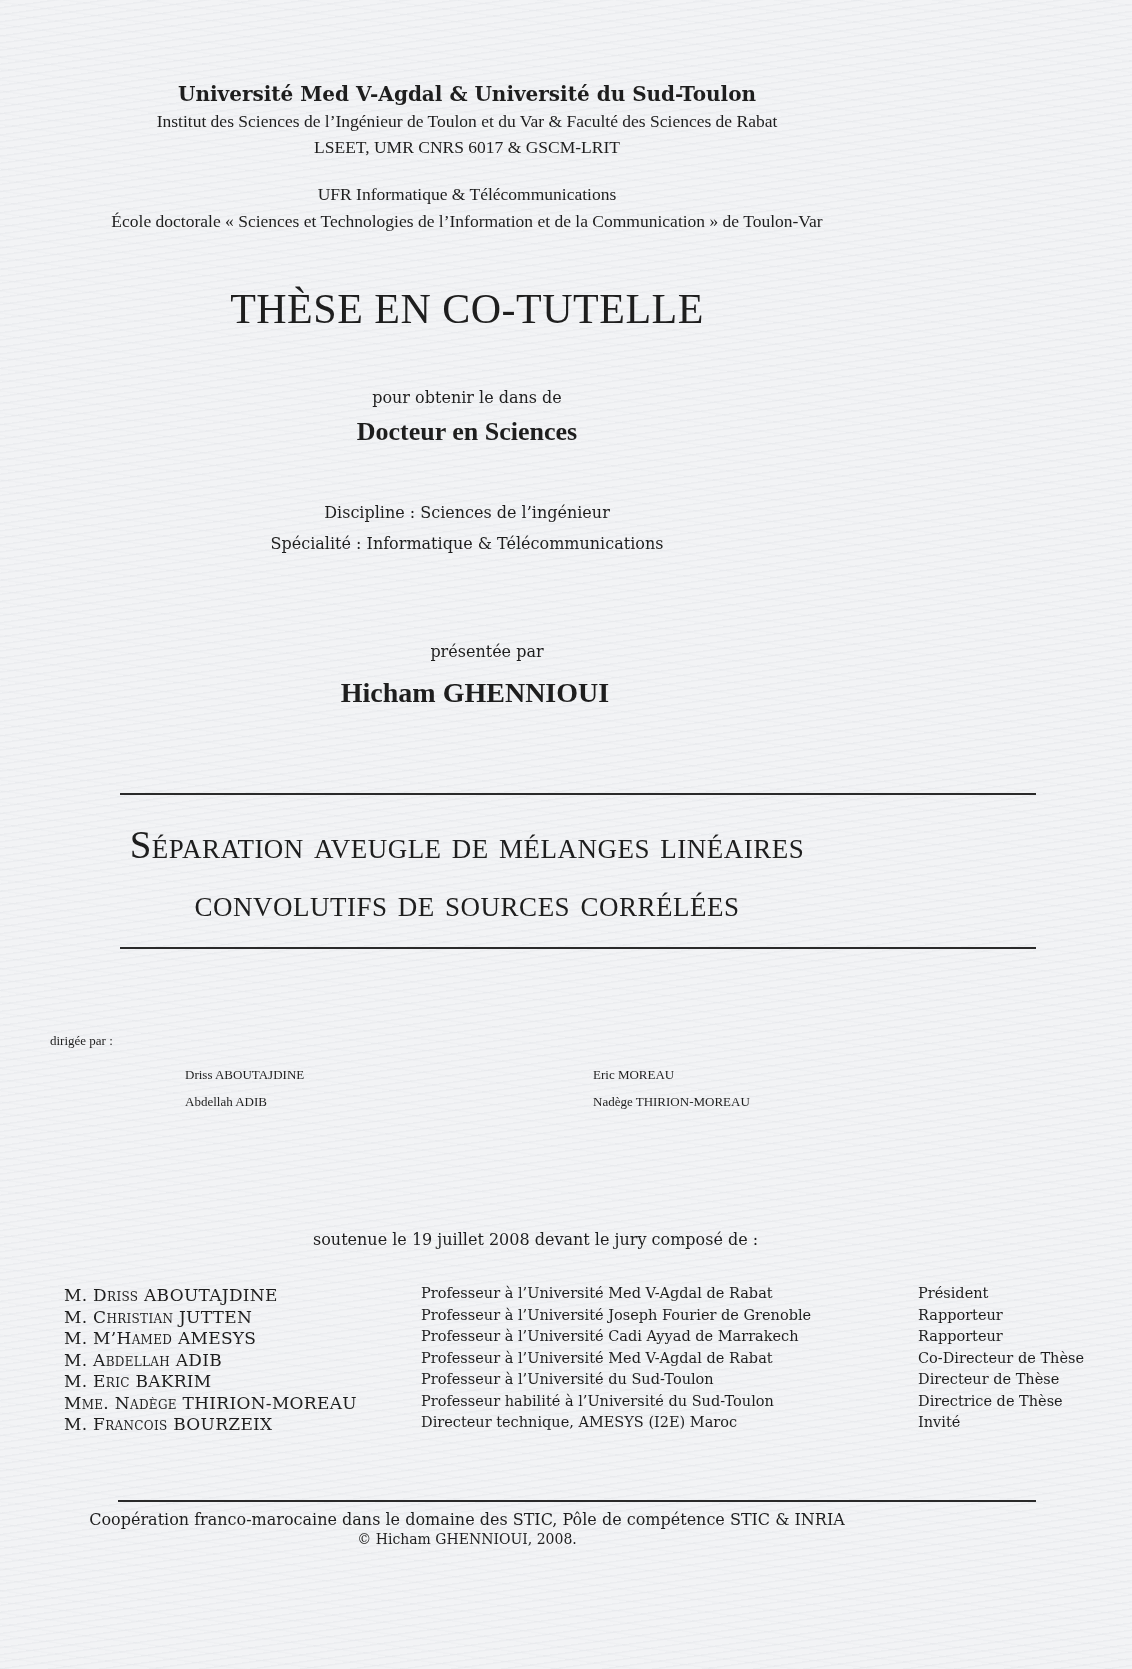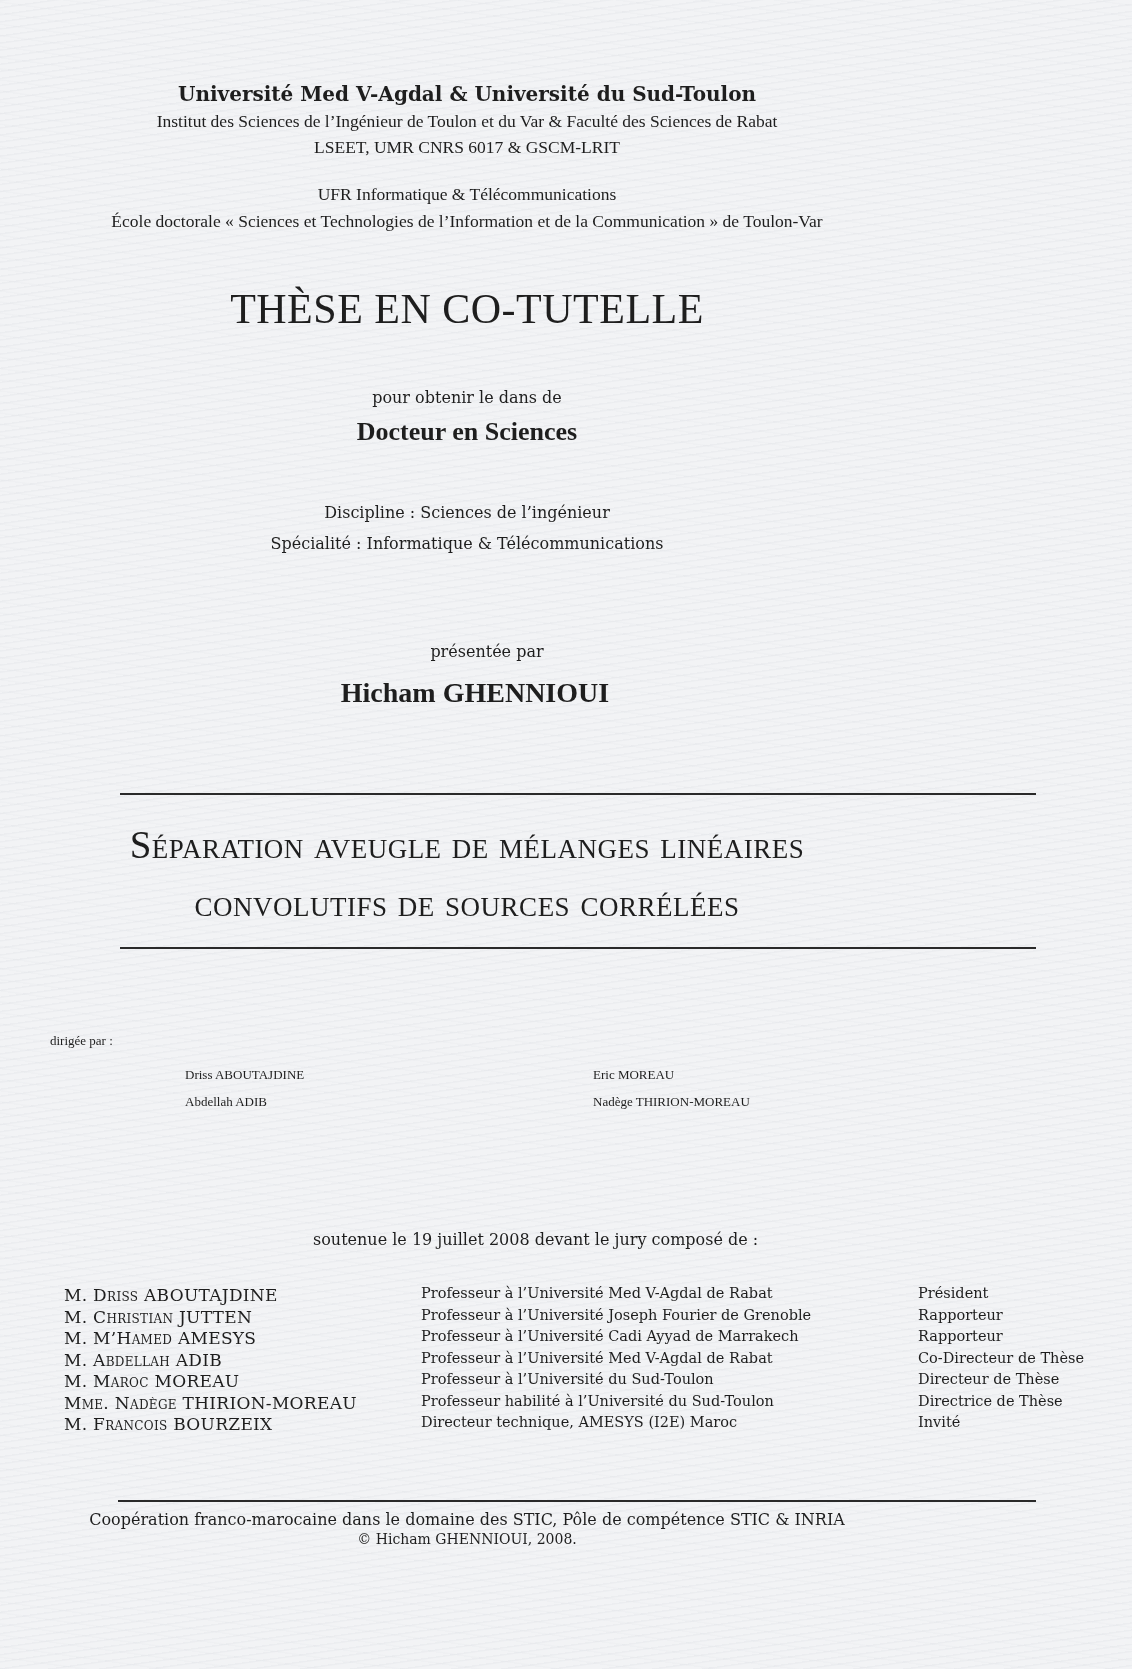"M. Maroc MOREAU" span.jury-name { text: Maroc MOREAU -> Eric BAKRIM }
